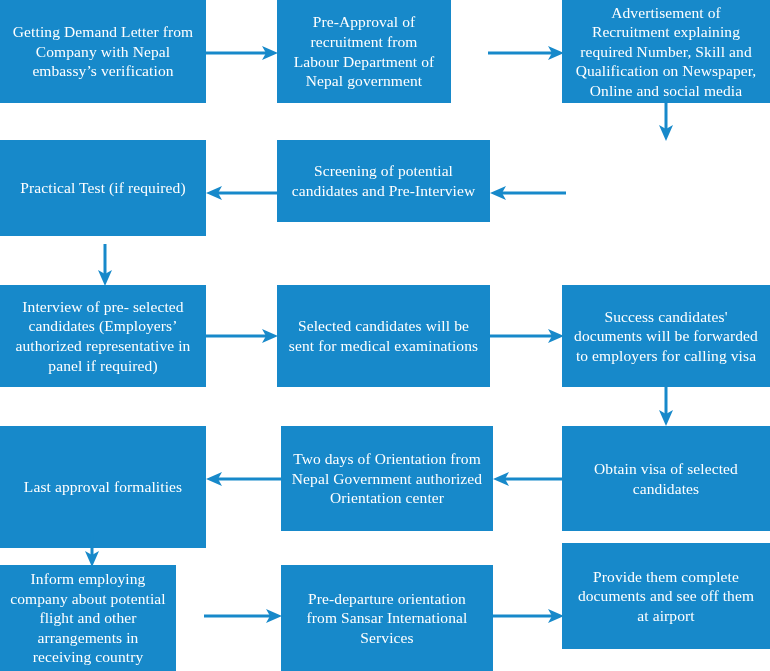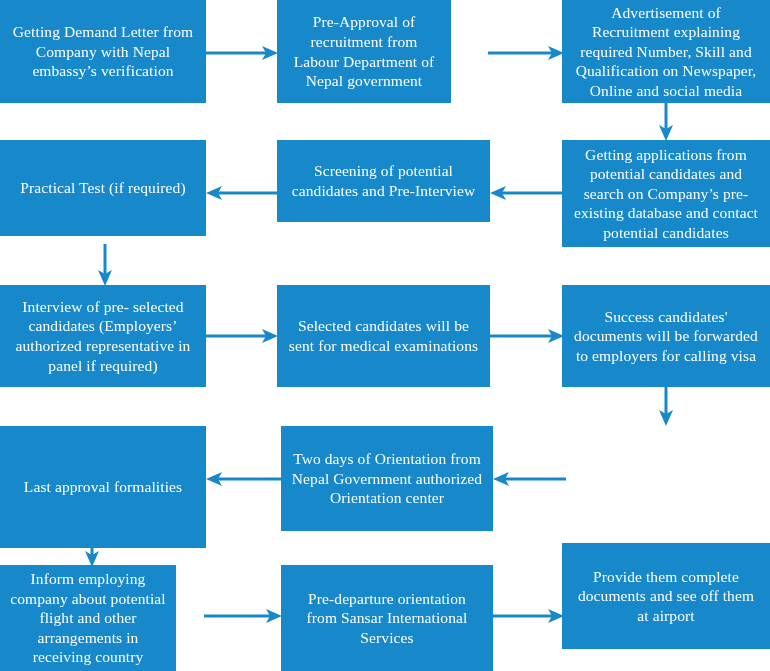"Getting applications from potential" div.node { html: <div> <span>Getting applications from potential candidates and search on Company’s pre-existing database and contact potential candidates</span> </div> -> none }
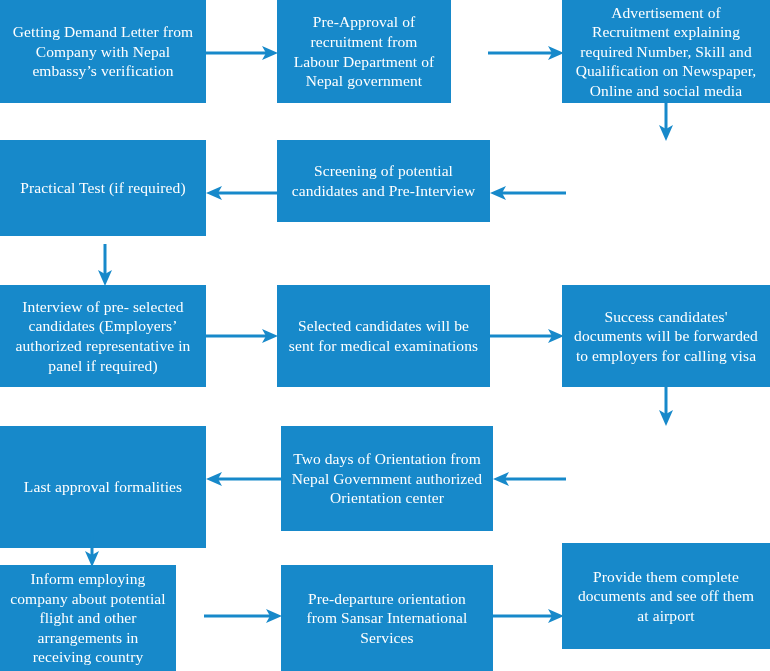"Obtain visa of selected candidates" div.node { html: none -> <div> <span>Obtain visa of selected candidates</span> </div> }
